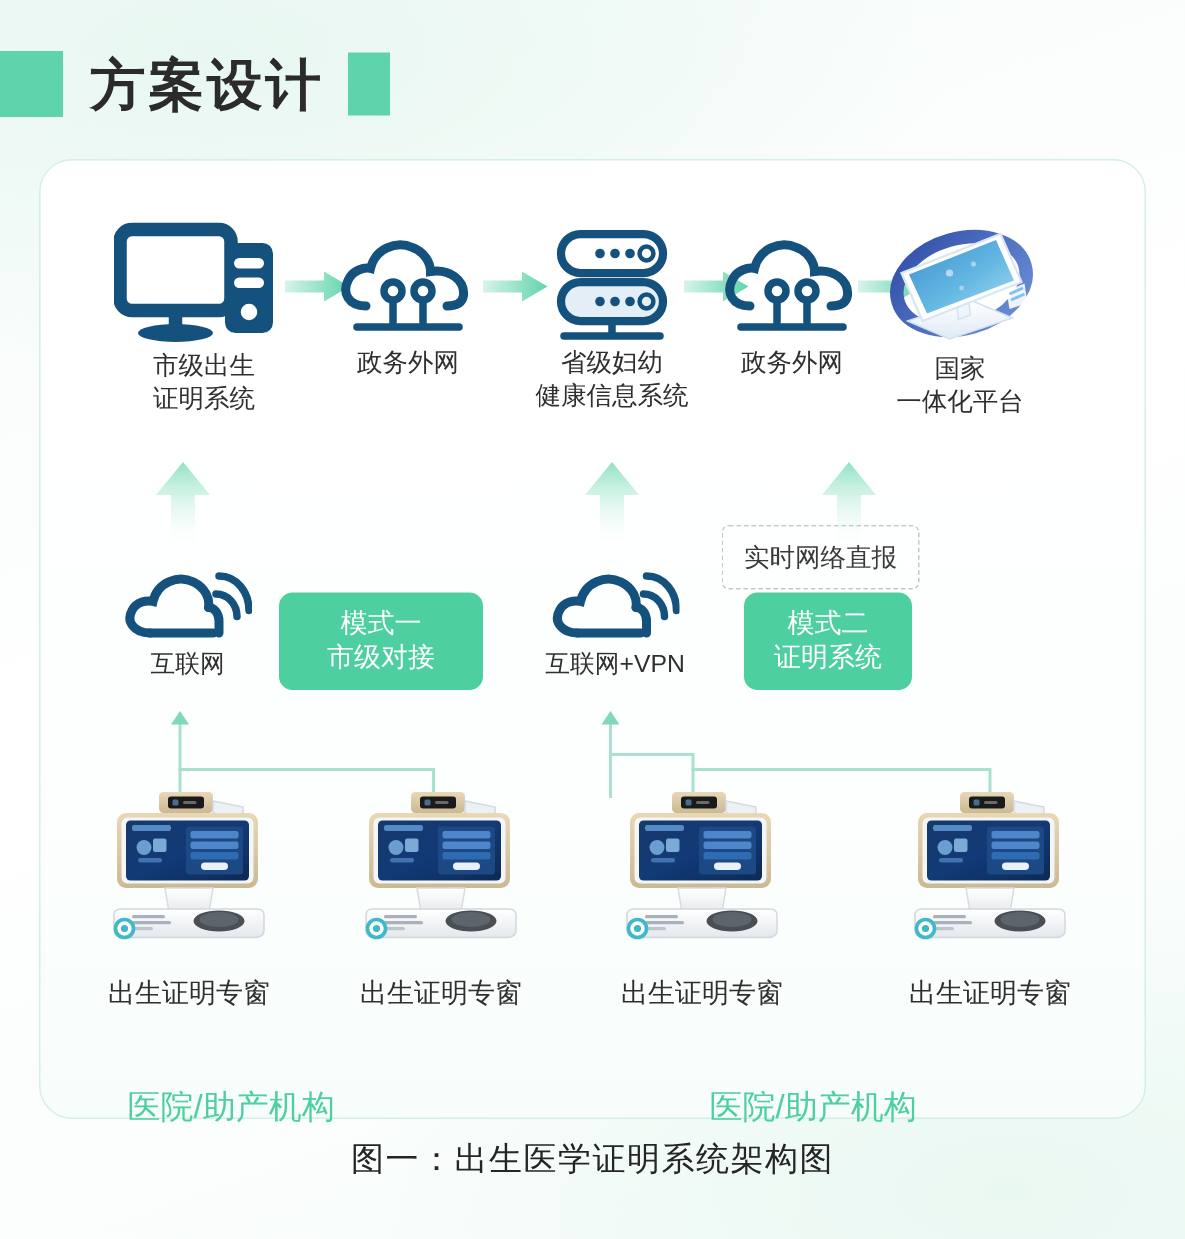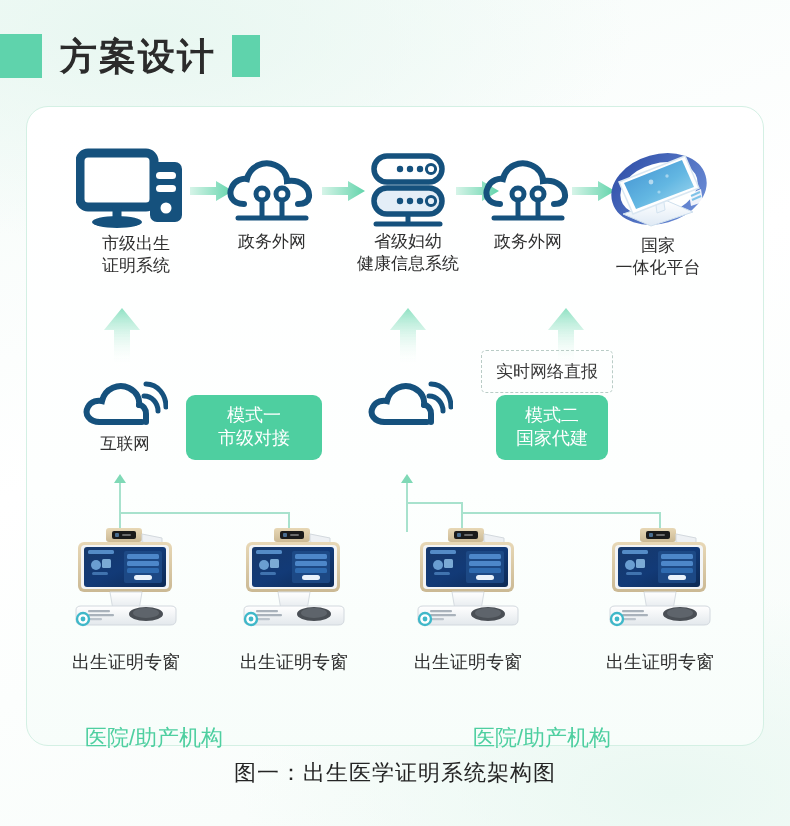"国家" div.node { left: 588px -> 570px }
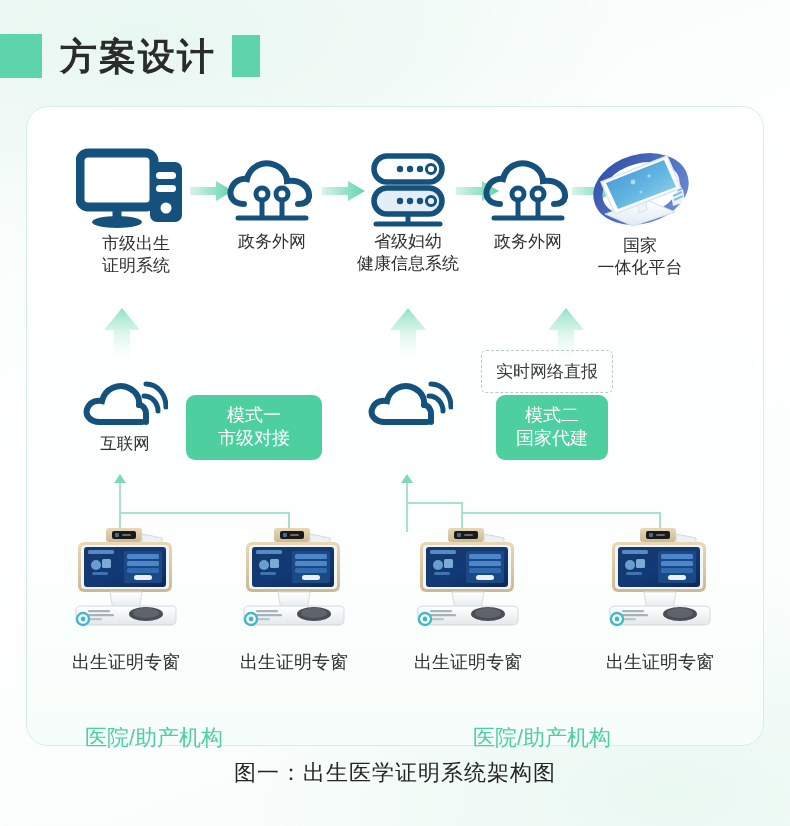"模式二" div.badge { text: 国家代建 -> 证明系统 }
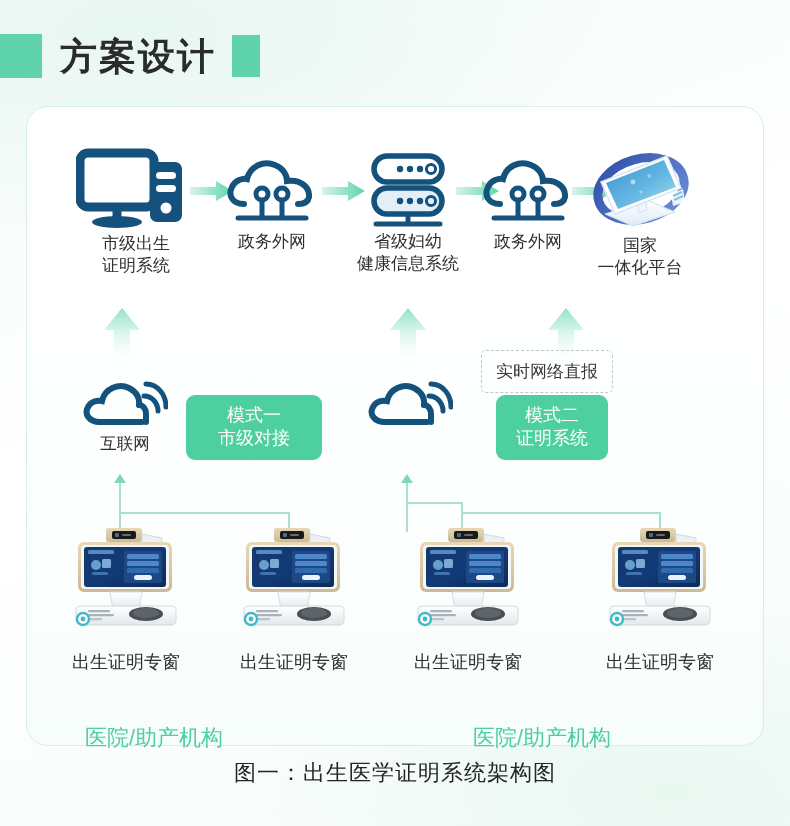"互联网+VPN" div.node-label { html: none -> <div>互联网+VPN</div> }
